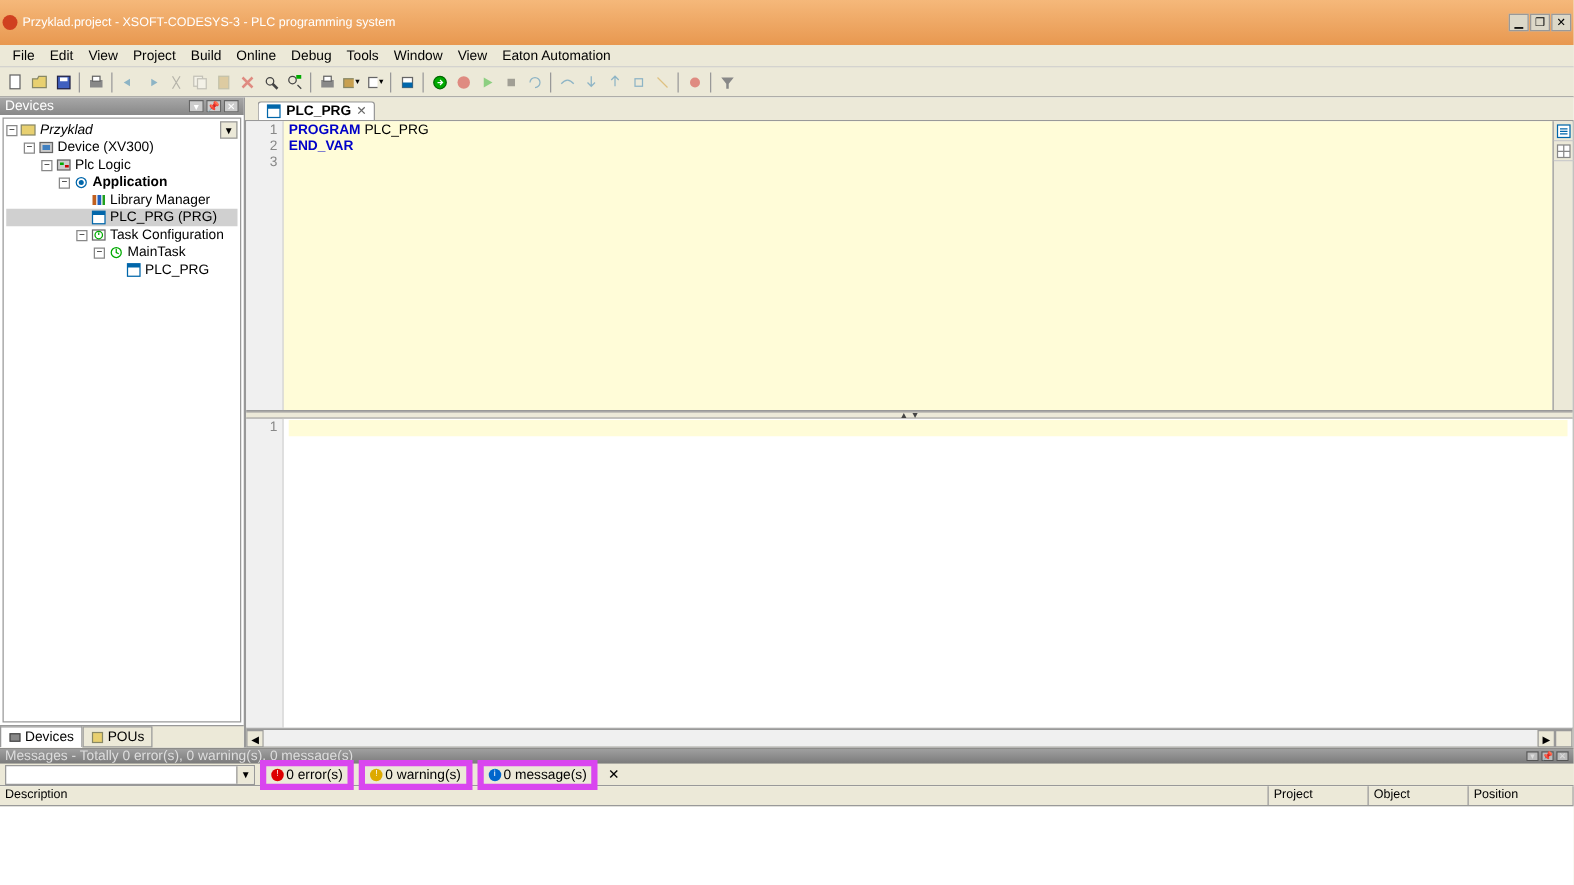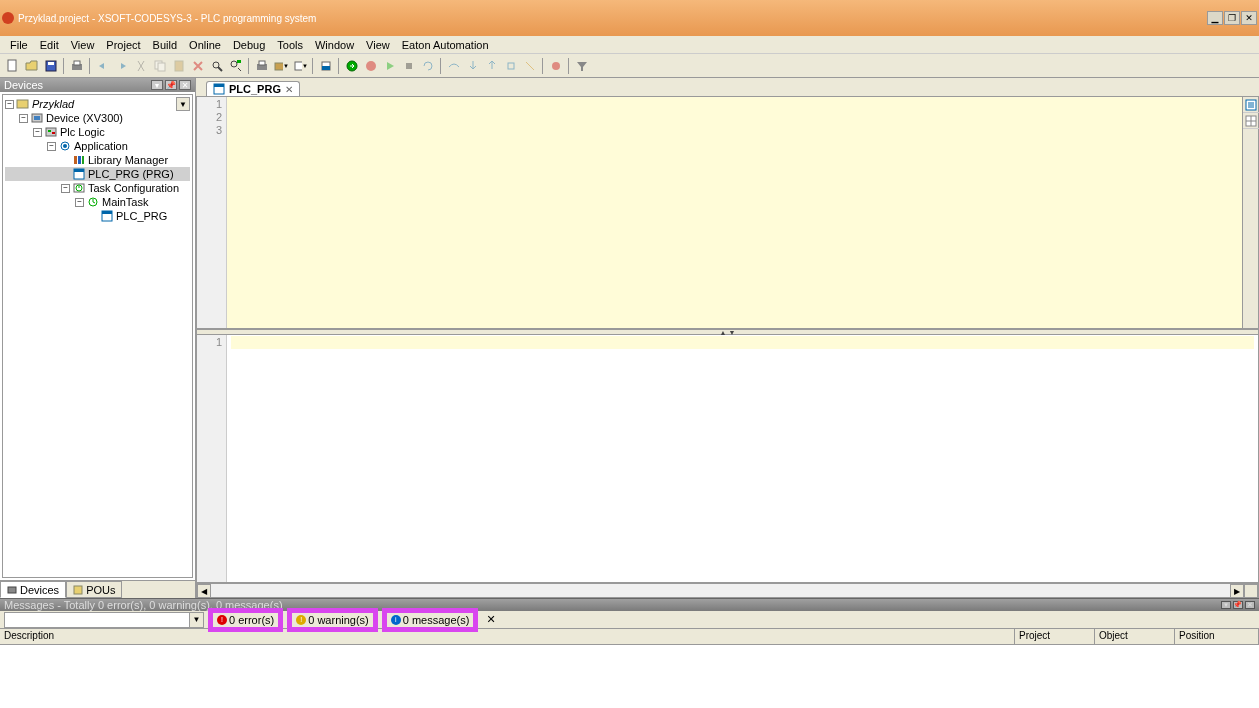"PROGRAM PLC_PRG" div.code-line { html: none -> <div><span>PROGRAM</span><span> </span><span>PLC_PRG</span></div> }
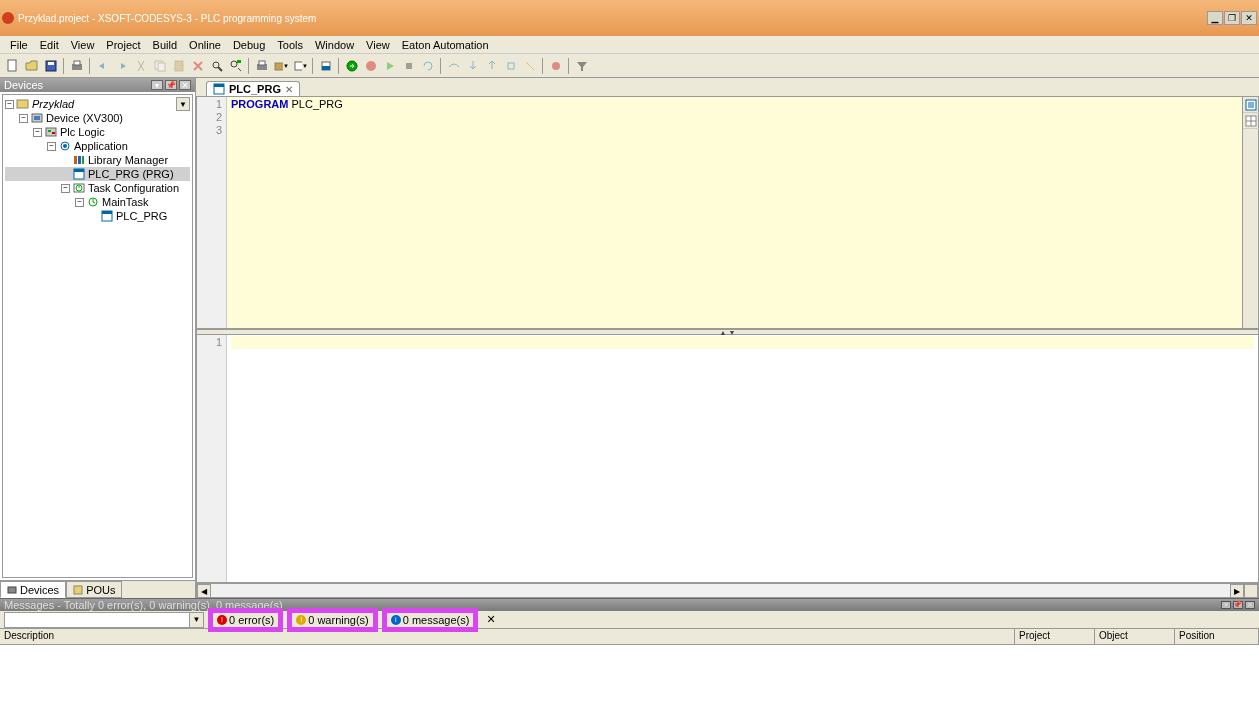"END_VAR" div.code-line { html: none -> <div><span>END_VAR</span></div> }
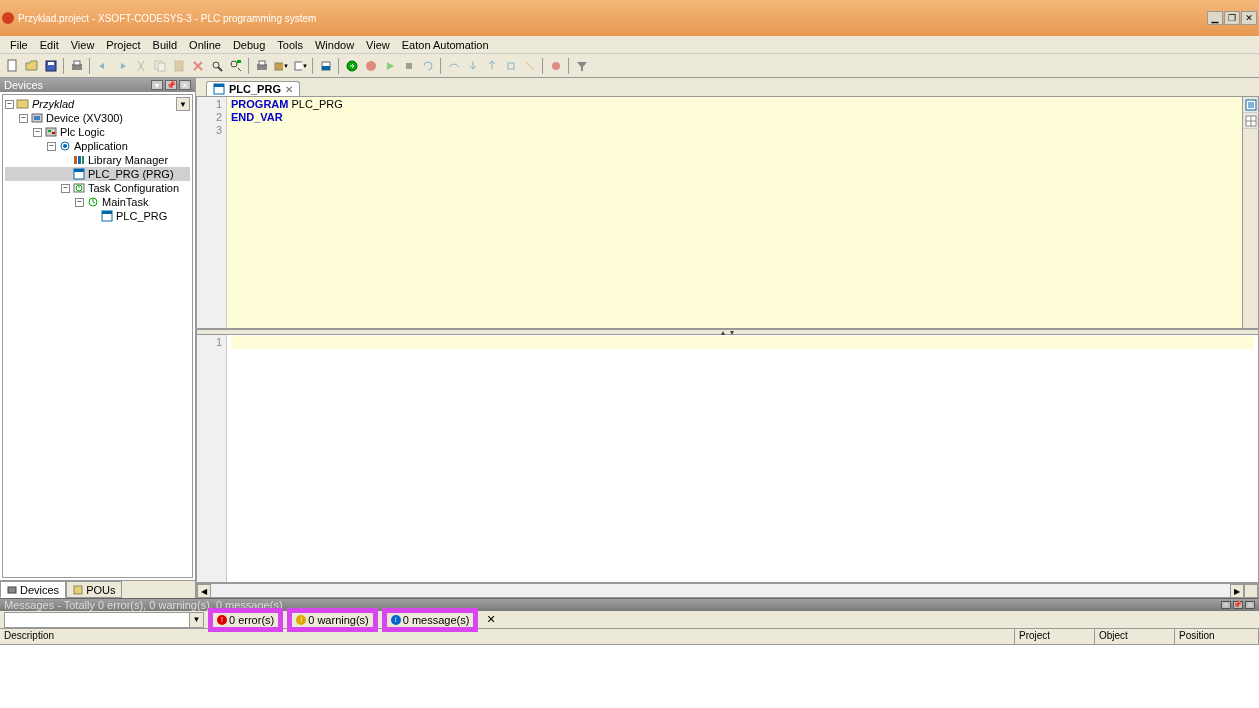"Application" .tree-label.bold { font-weight: normal -> bold }
